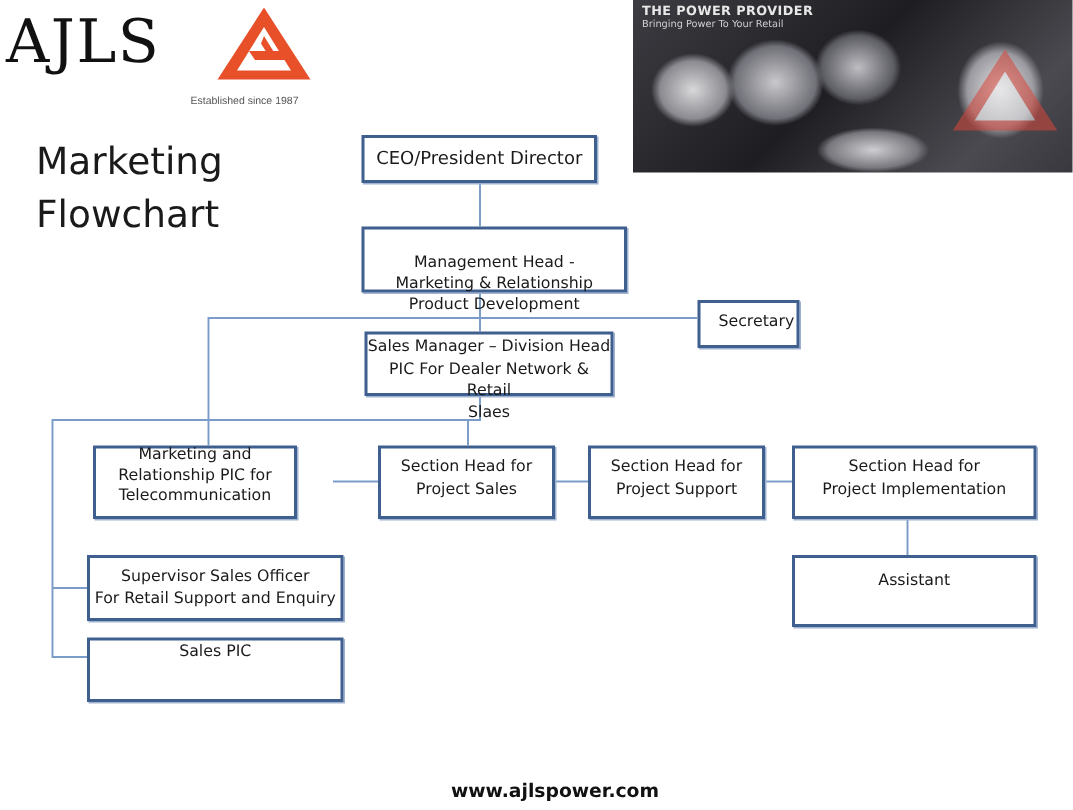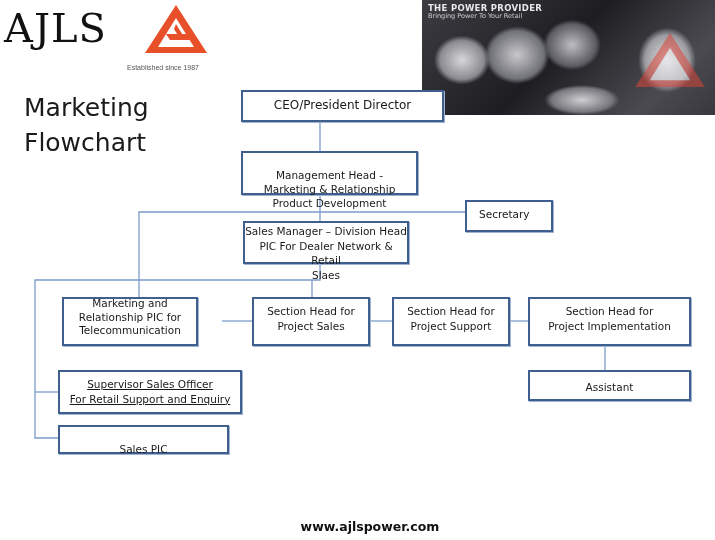"CEO/President Director" #box-ceo { width: 203px -> 157px }
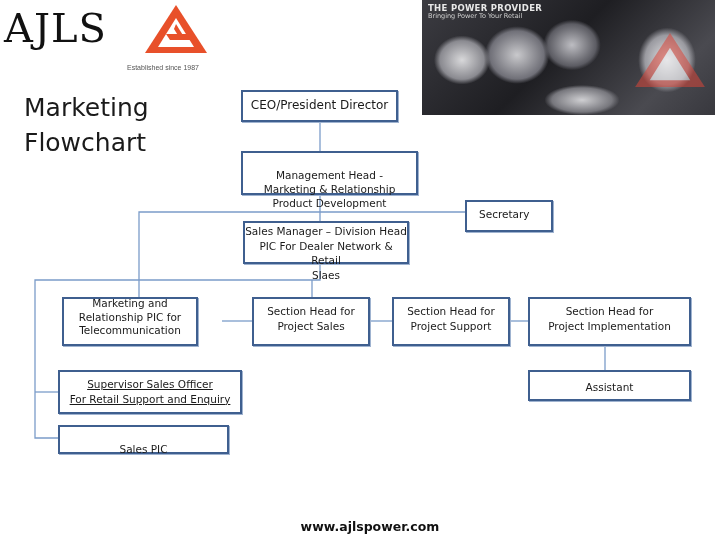"Secretary" #box-secretary { width: 88px -> 68px }
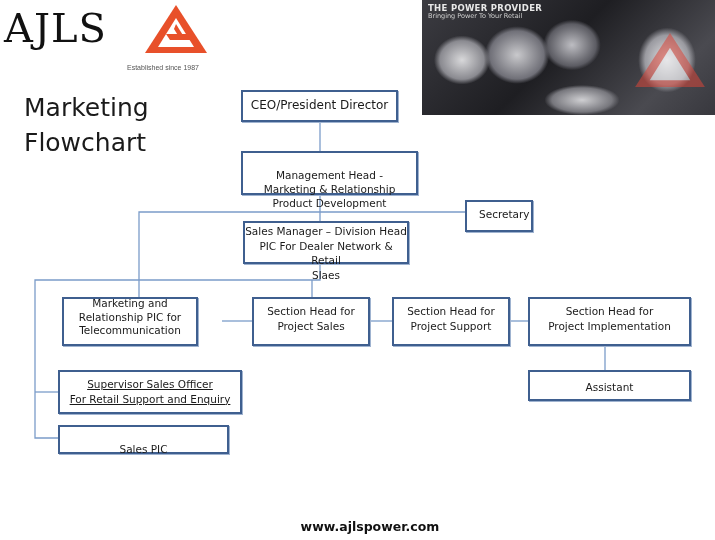"Supervisor Sales Officer" #box-supervisor { text-decoration: underline -> none; width: 184px -> 171px }
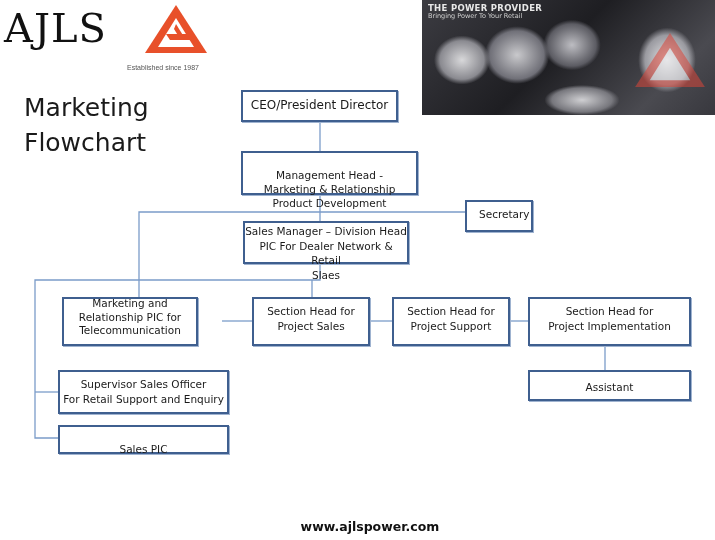"Assistant" #box-assistant { height: 31px -> 48px }
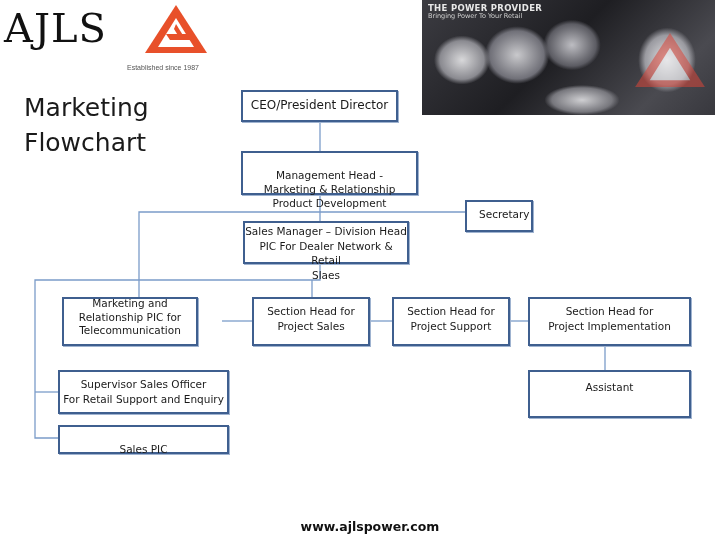"Sales PIC" #box-salespic { height: 29px -> 43px; padding-top: 15px -> 0 }
